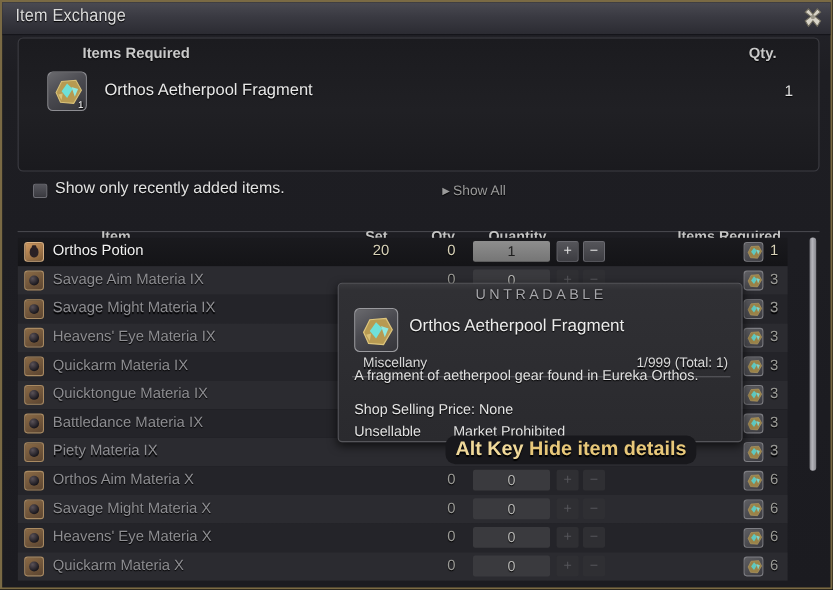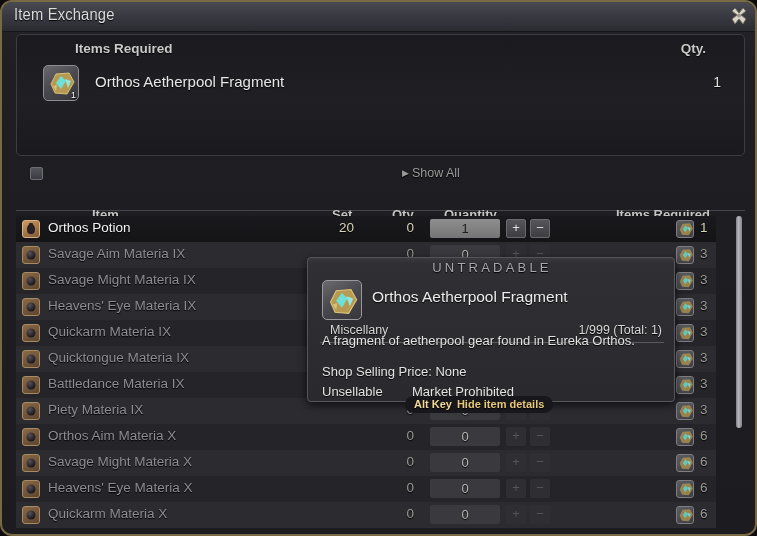"Item Exchange" #window { border-radius: 12px -> 0 }
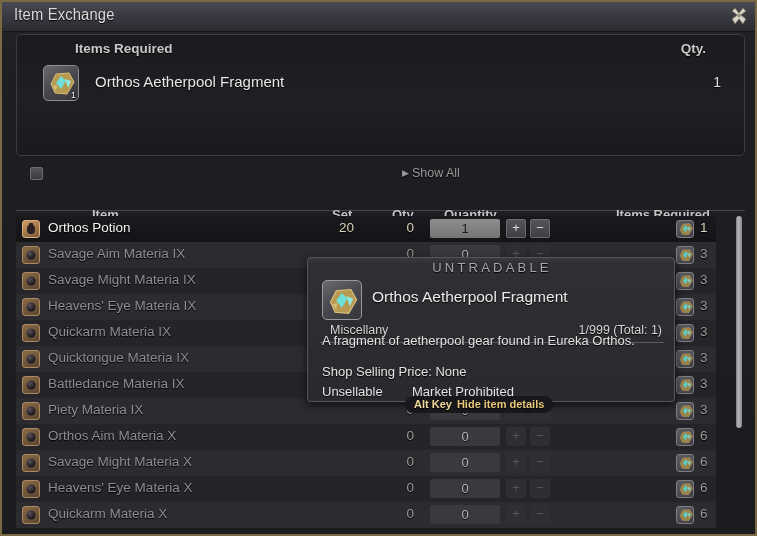"Show only recently added items." div { html: none -> <div>Show only recently added items.</div> }
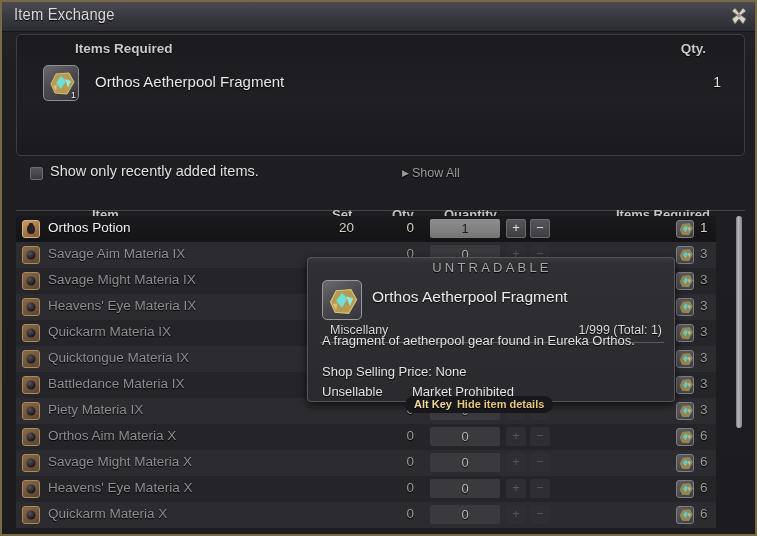"Alt Key Hide item details" #alt-hint { font-size: 11px -> 18px }
